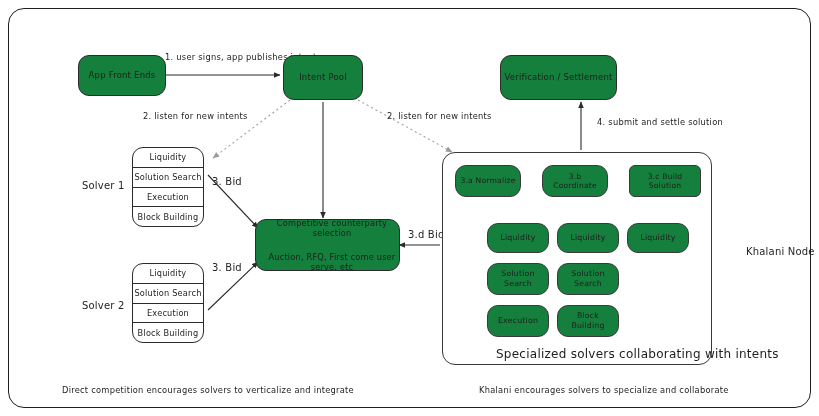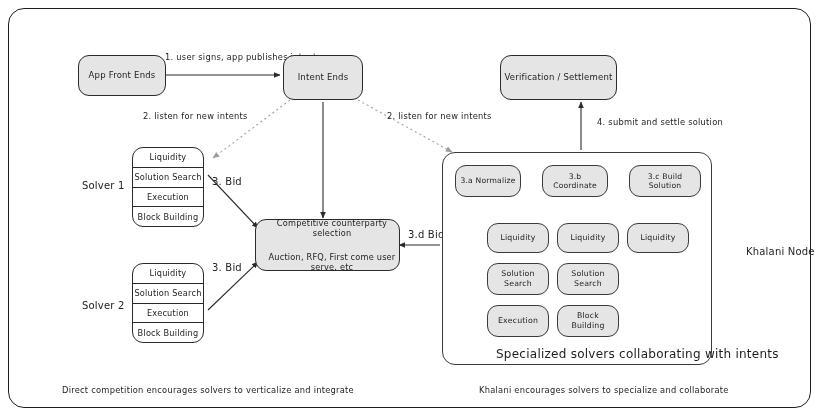"App Front Ends" .node { background: #e5e5e5 -> #15803d }
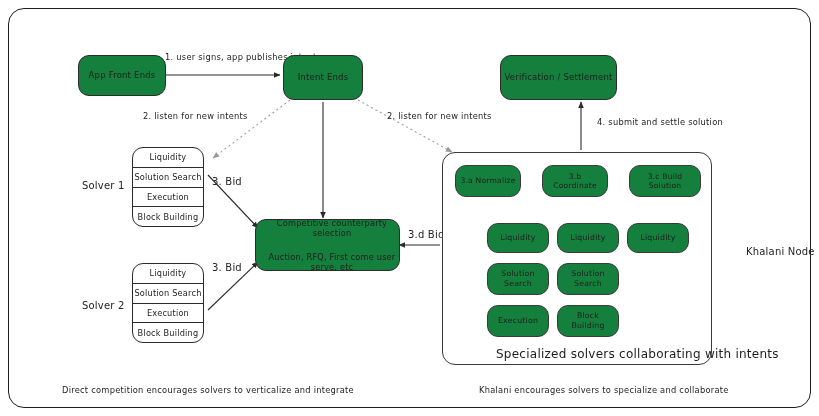"Intent Ends" span { text: Ends -> Pool }
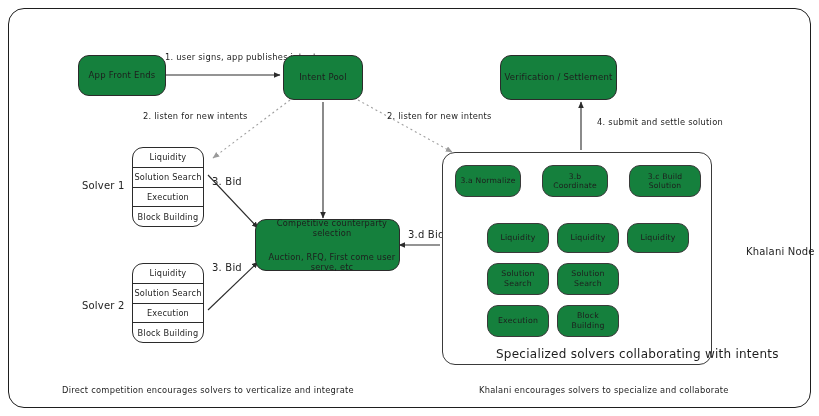"3.c Build Solution" div.node { border-radius: none -> 6px }
